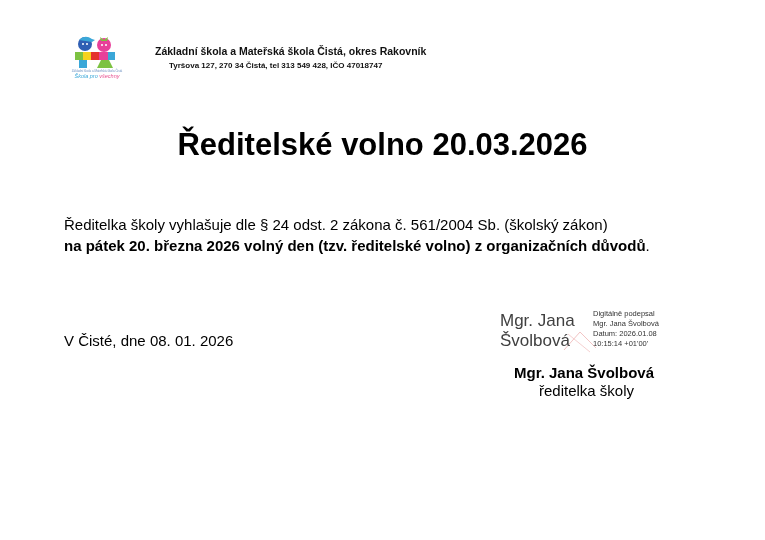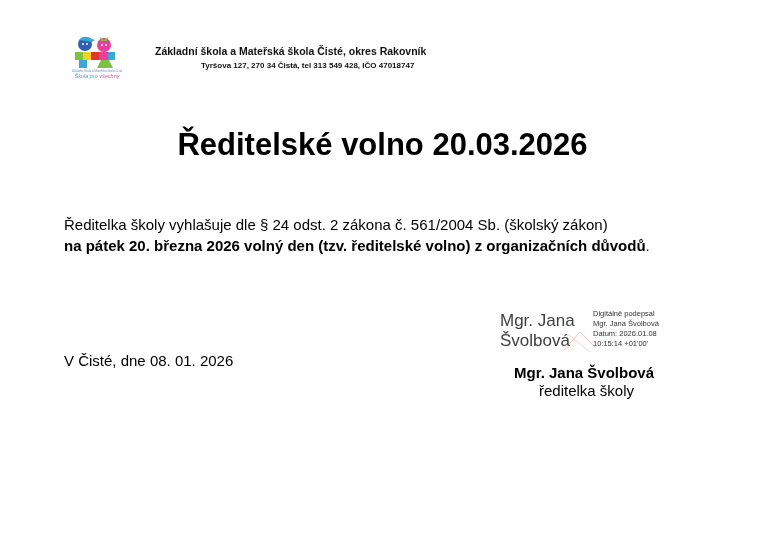"Základní škola a Mateřská škola Čisté," div.school-name { text: Čisté -> Čistá }
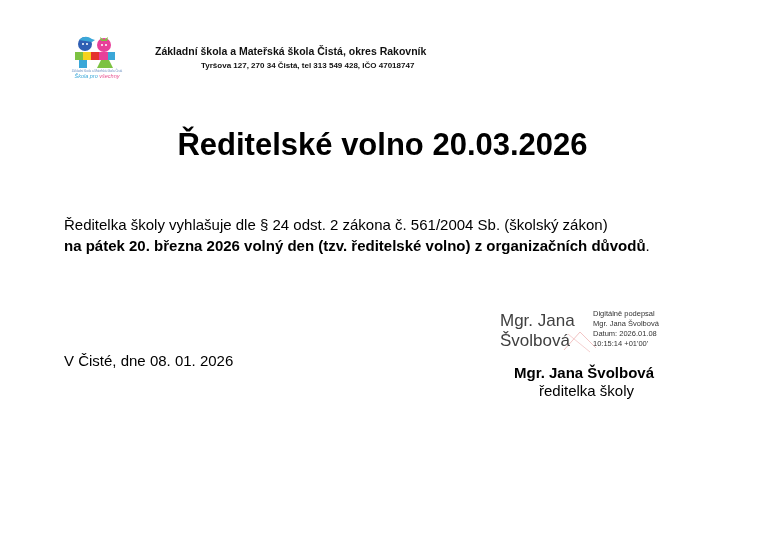"Tyršova 127, 270 34 Čistá," .school-address { margin-left: 32px -> none }
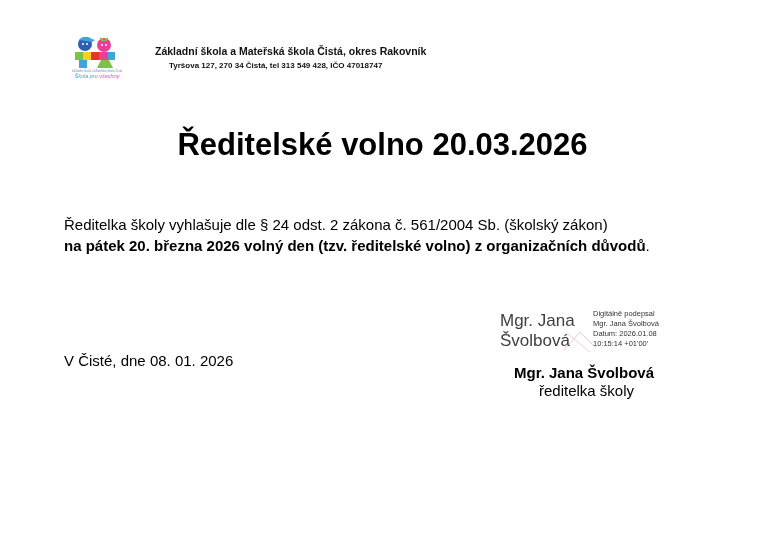"V Čisté, dne 08. 01." .place-date { margin-top: 20px -> none }
